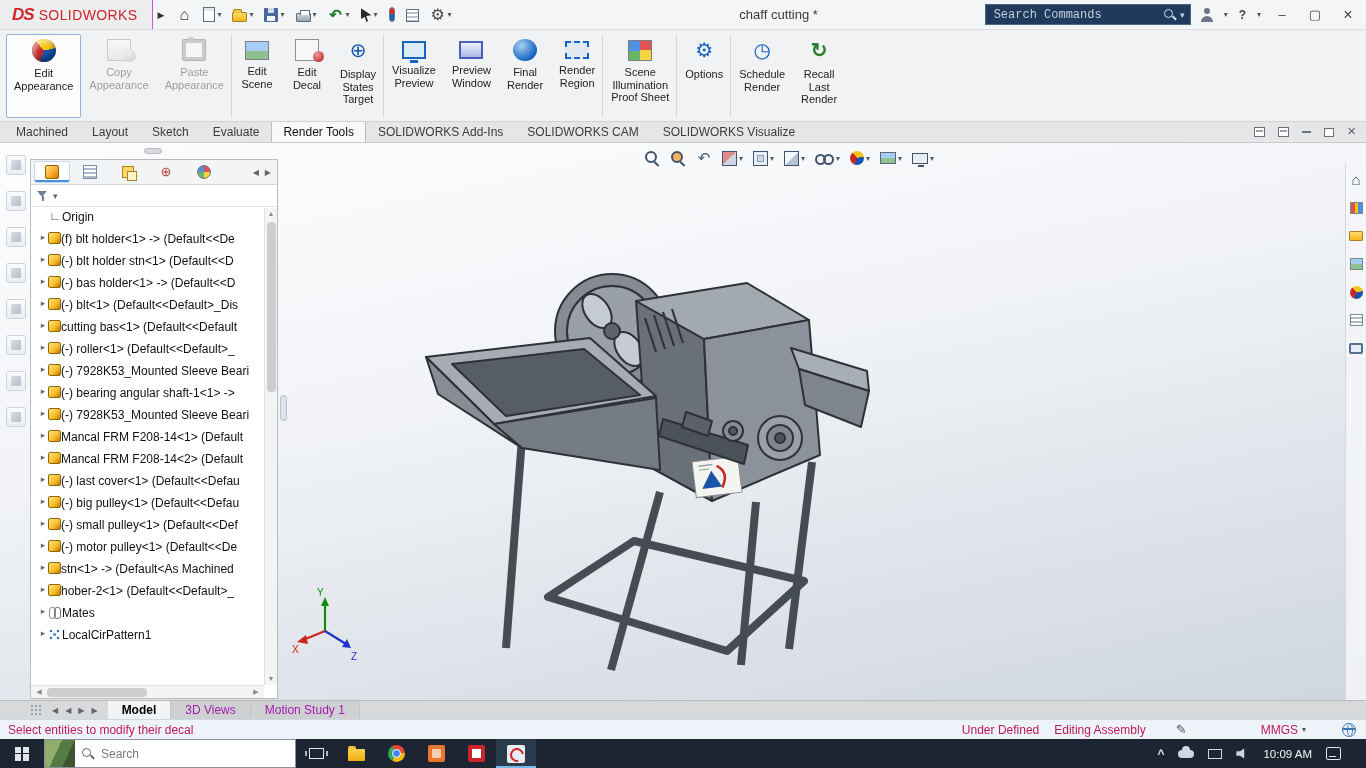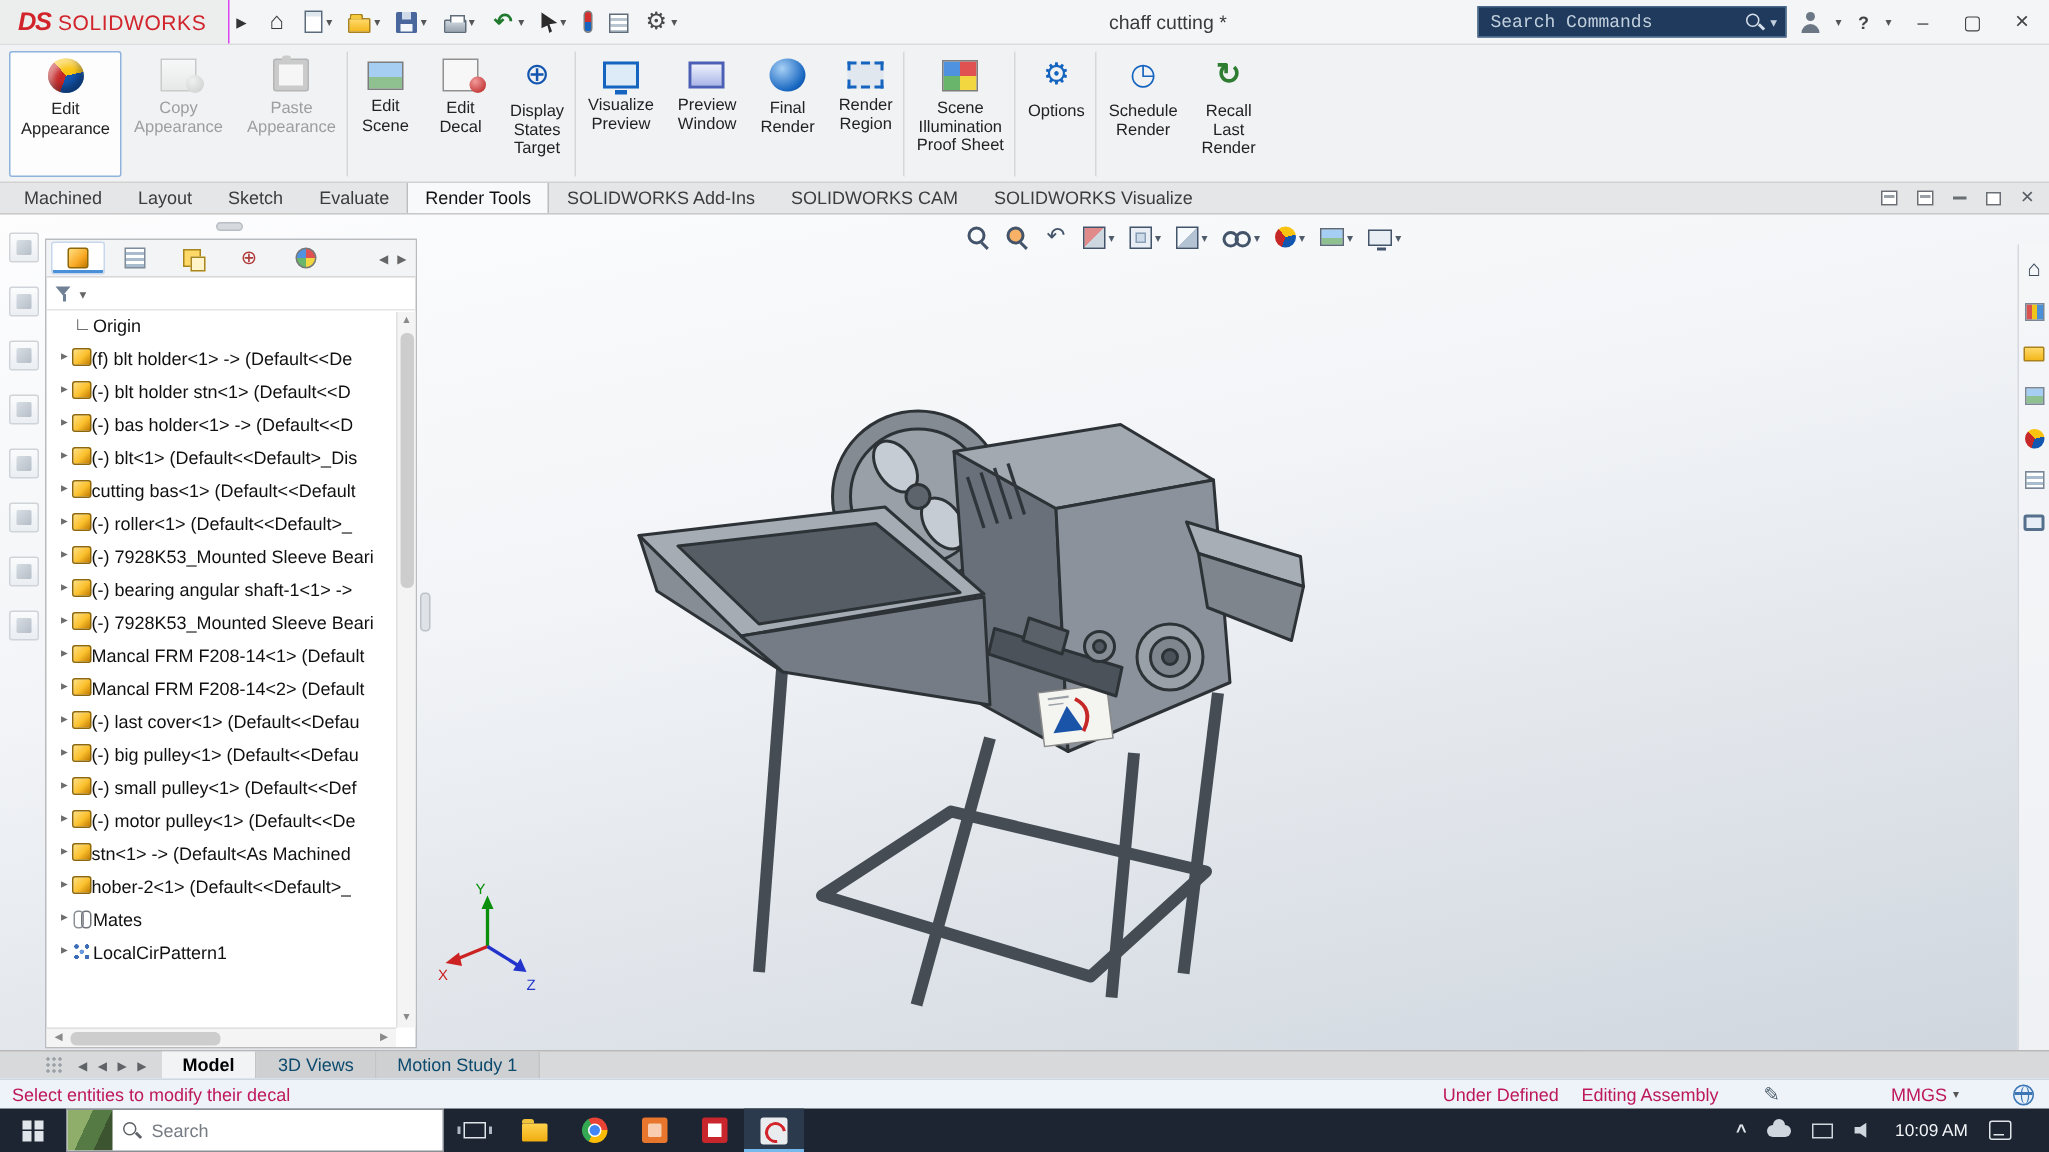"3D Views" .btab { color: #0c4a6e -> #a21caf }
